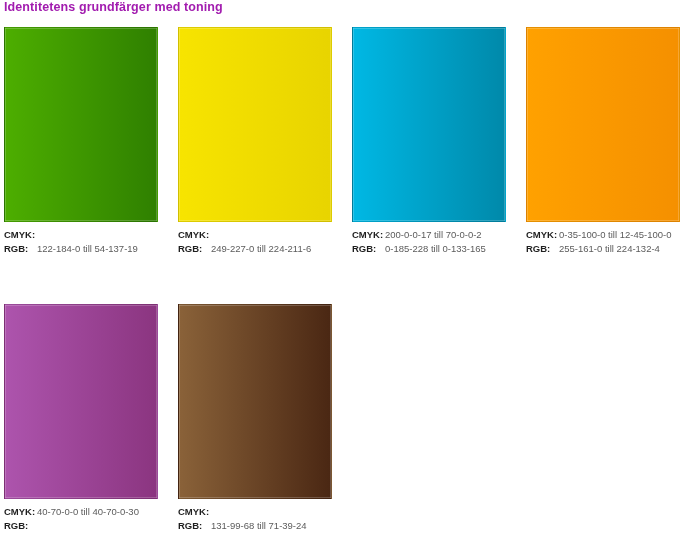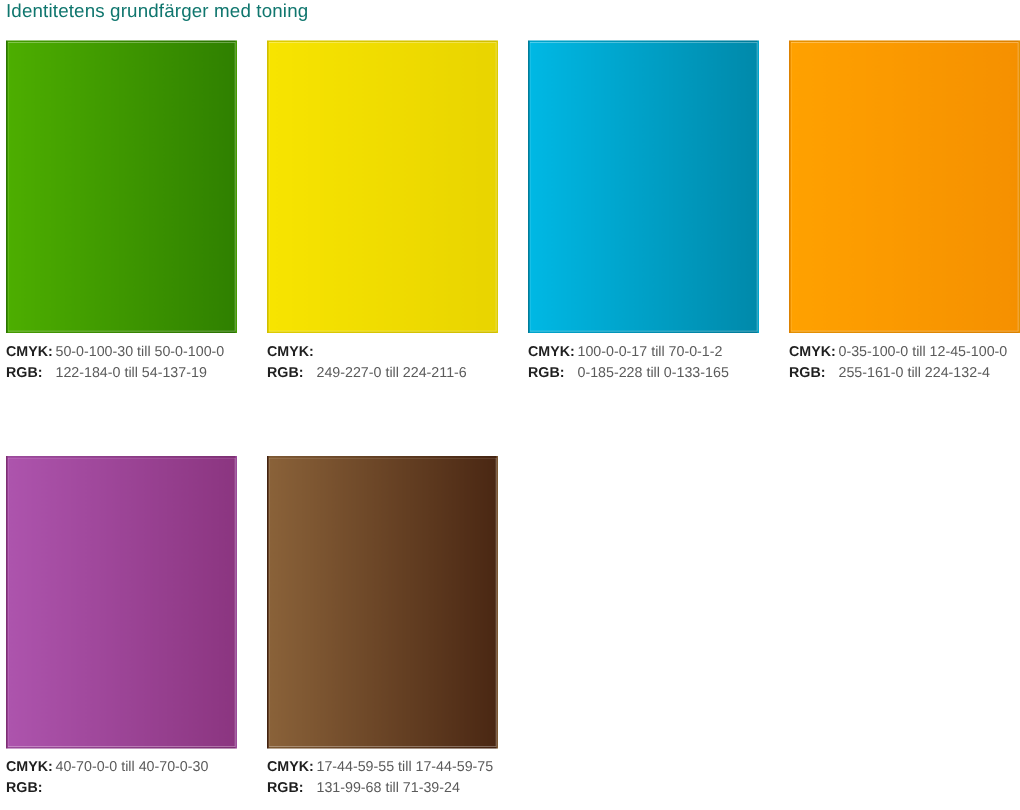"Identitetens grundfärger med toning" .page-title { color: #0f766e -> #a21caf; font-weight: normal -> bold }
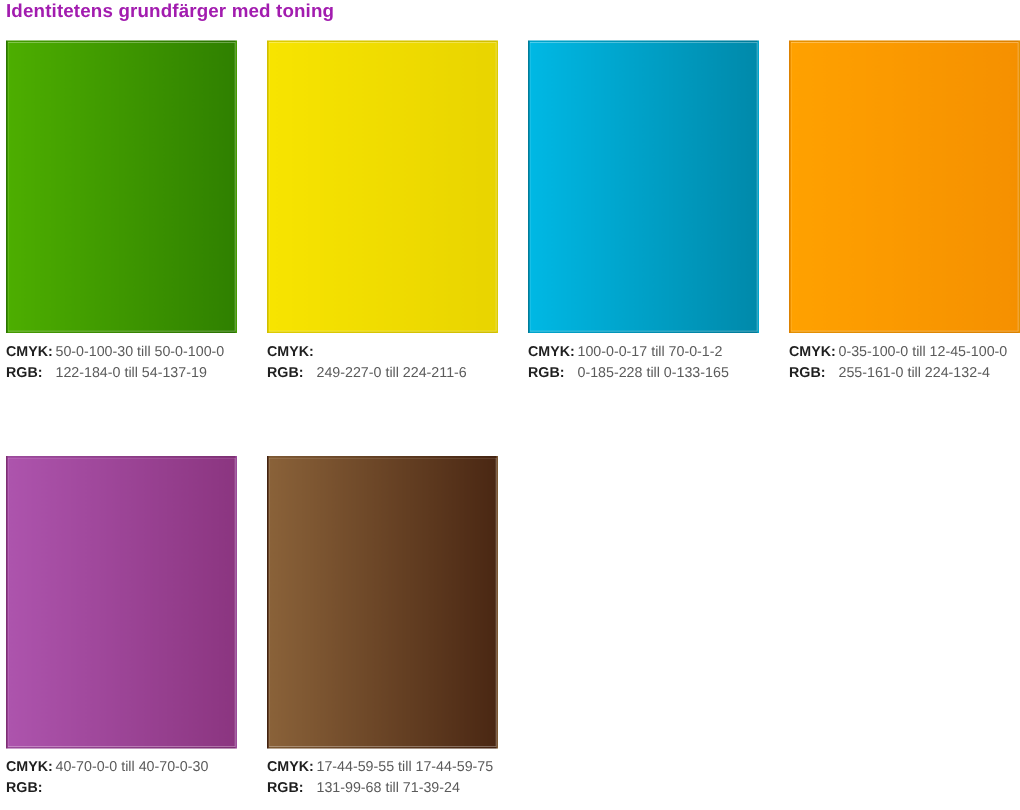"50-0-100-30 till 50-0-100-0" span.info-val { html: <span>50-0-100-30 till 50-0-100-0</span> -> none }
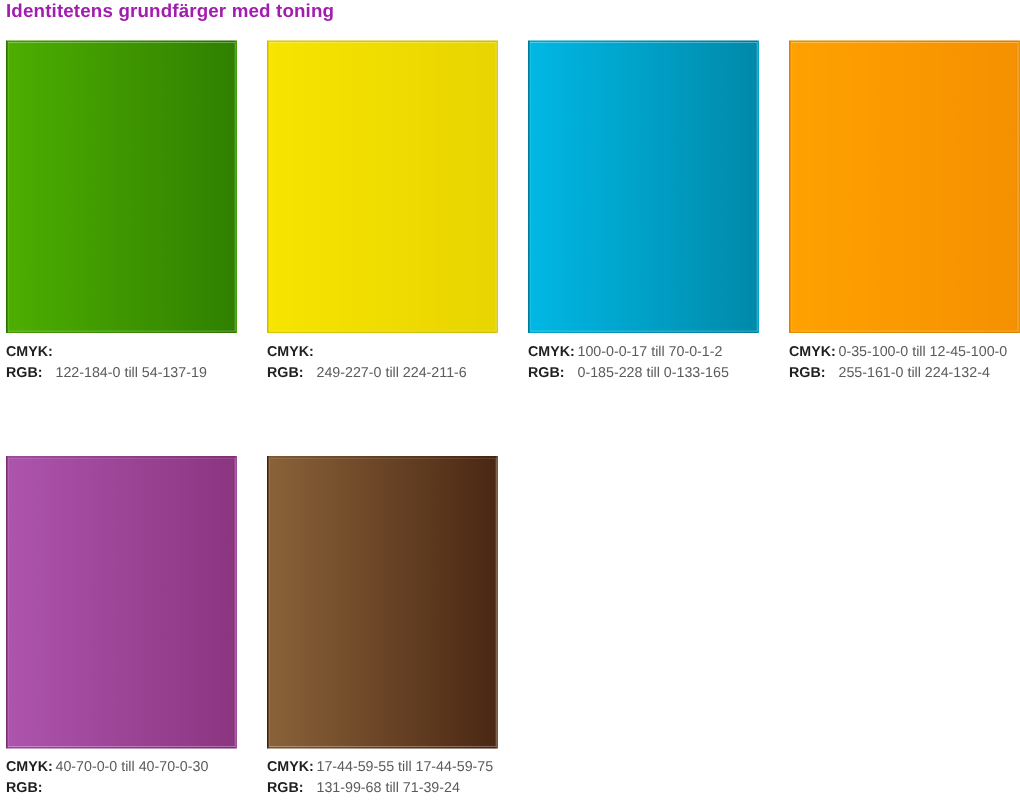"100-0-0-17 till 70-0-1-2" span.info-val { text: 100-0-0-17 till 70-0-1-2 -> 200-0-0-17 till 70-0-0-2 }
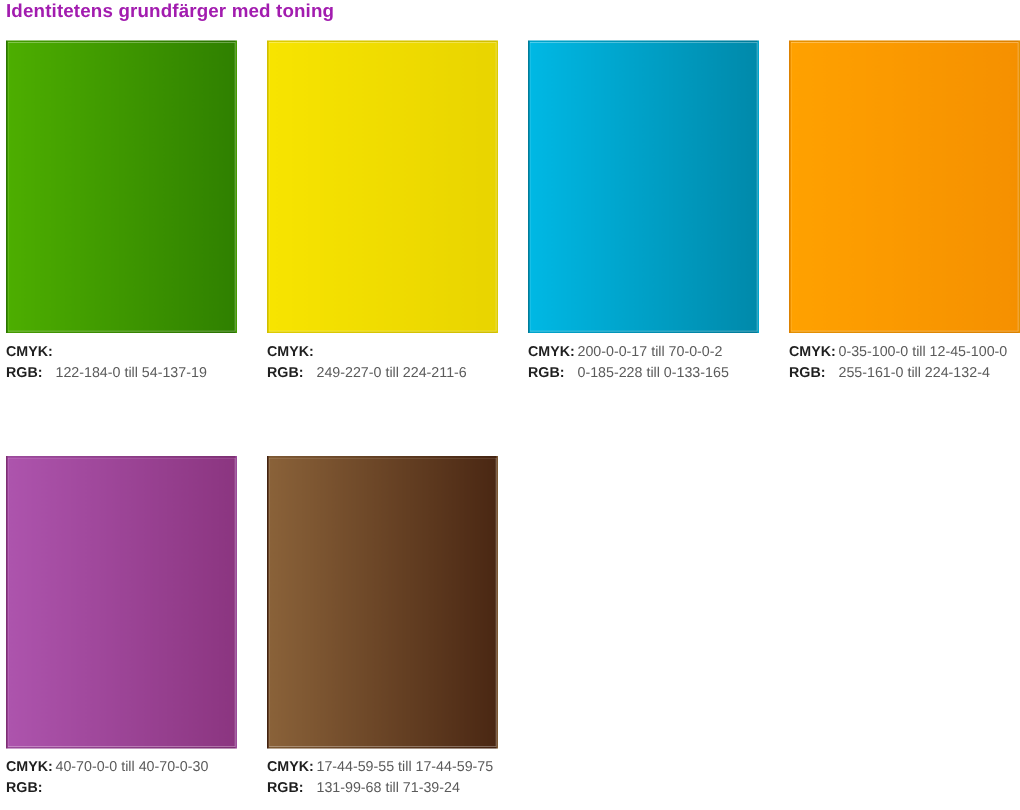"17-44-59-55 till 17-44-59-75" span.info-val { html: <span>17-44-59-55 till 17-44-59-75</span> -> none }
